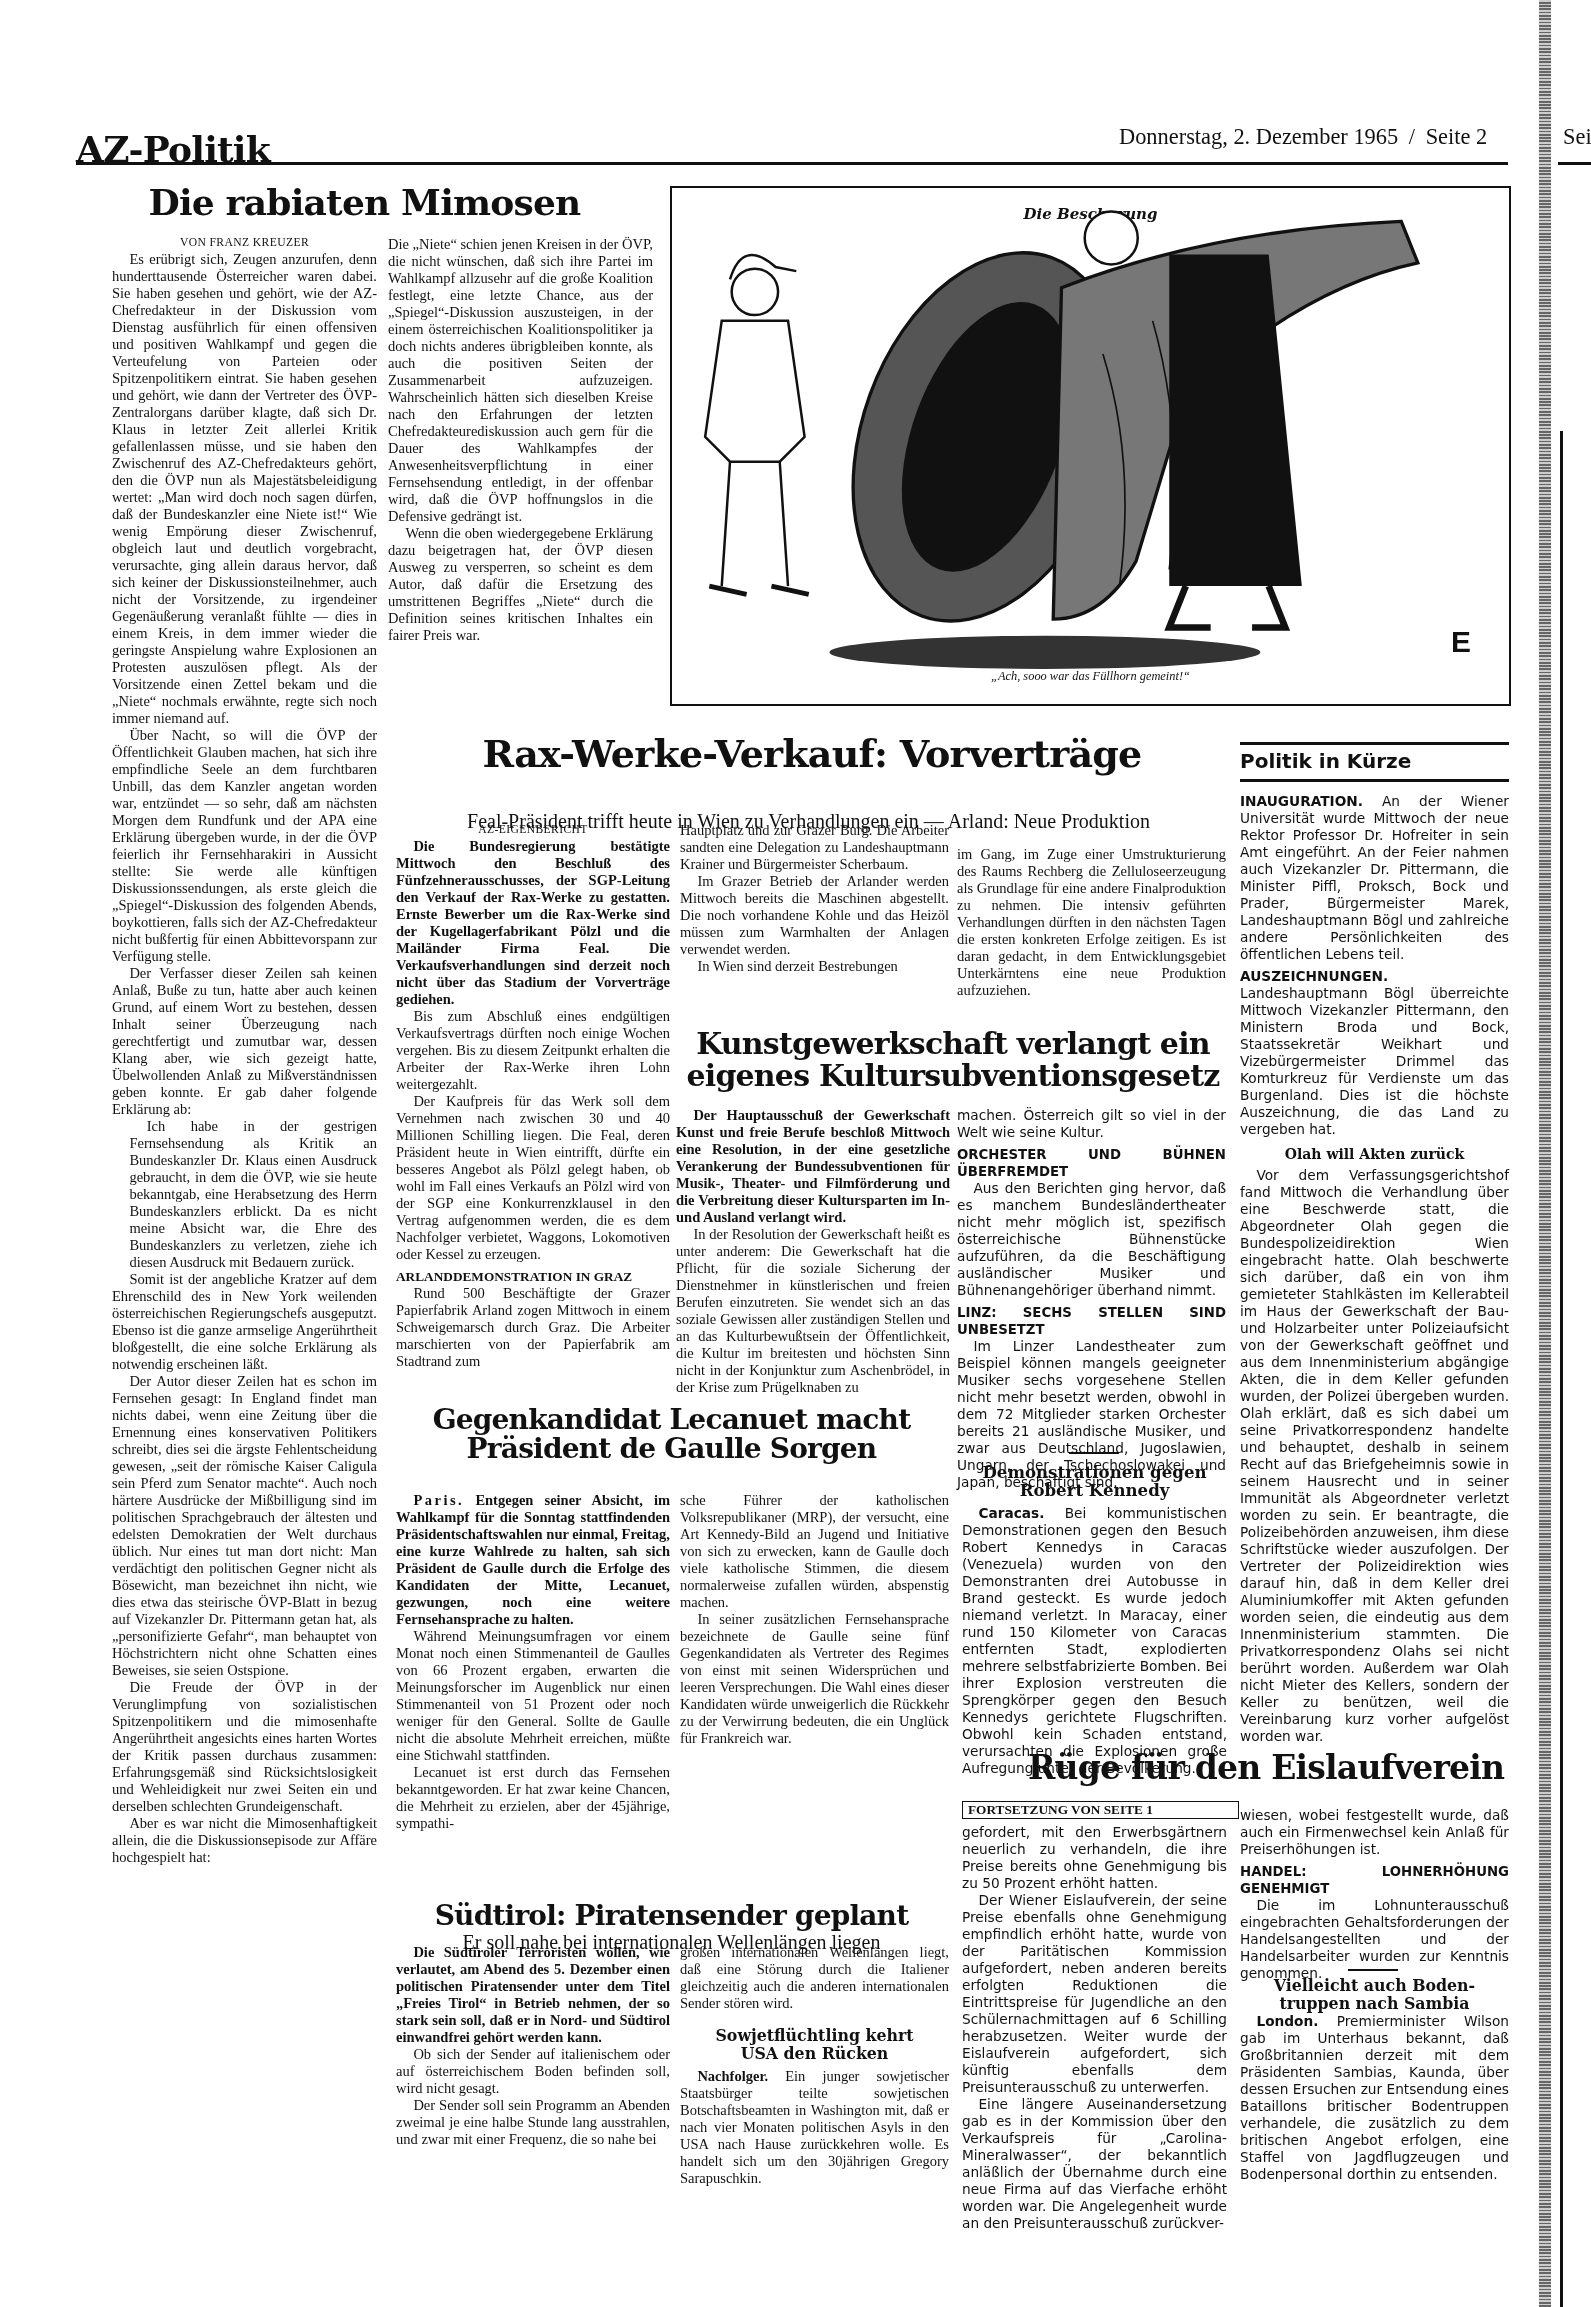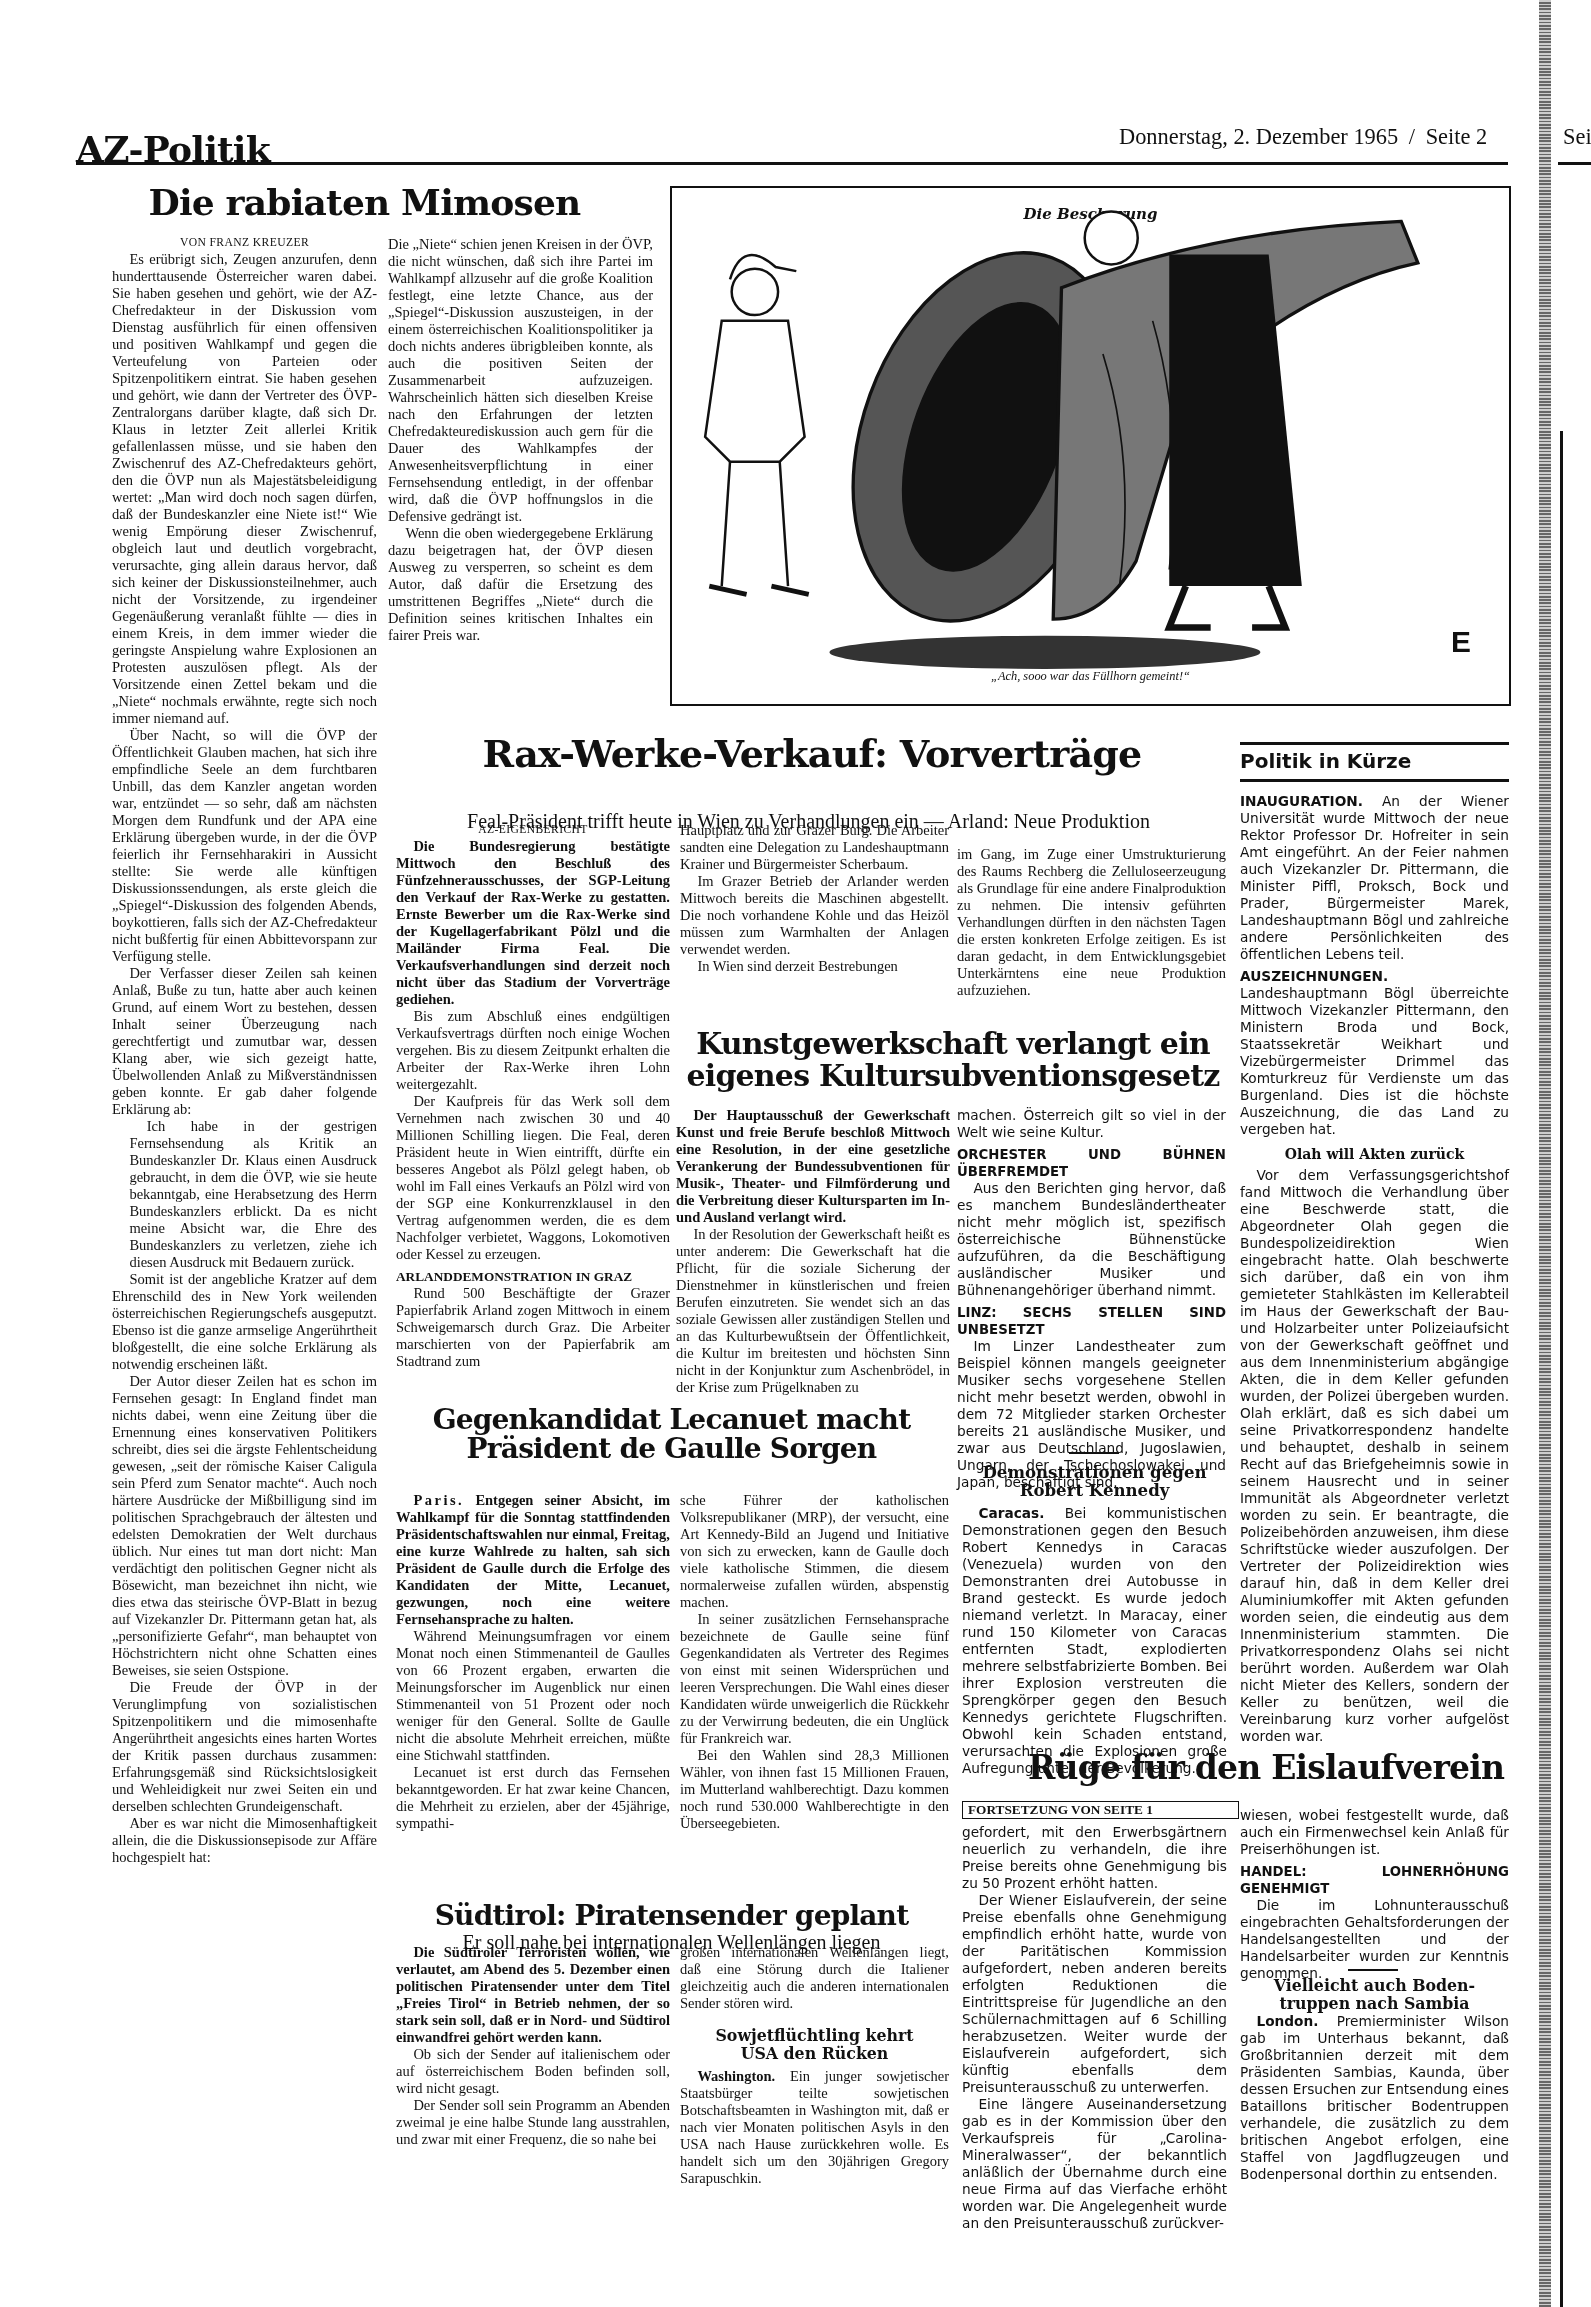"Bei den Wahlen sind 28,3" p { html: <p>Bei den Wahlen sind 28,3 Millionen Wähler, von ihnen fast 15 Millionen Frauen, im Mutterland wahlberechtigt. Dazu kommen noch rund 530.000 Wahlberechtigte in den Überseegebieten.</p> -> none }
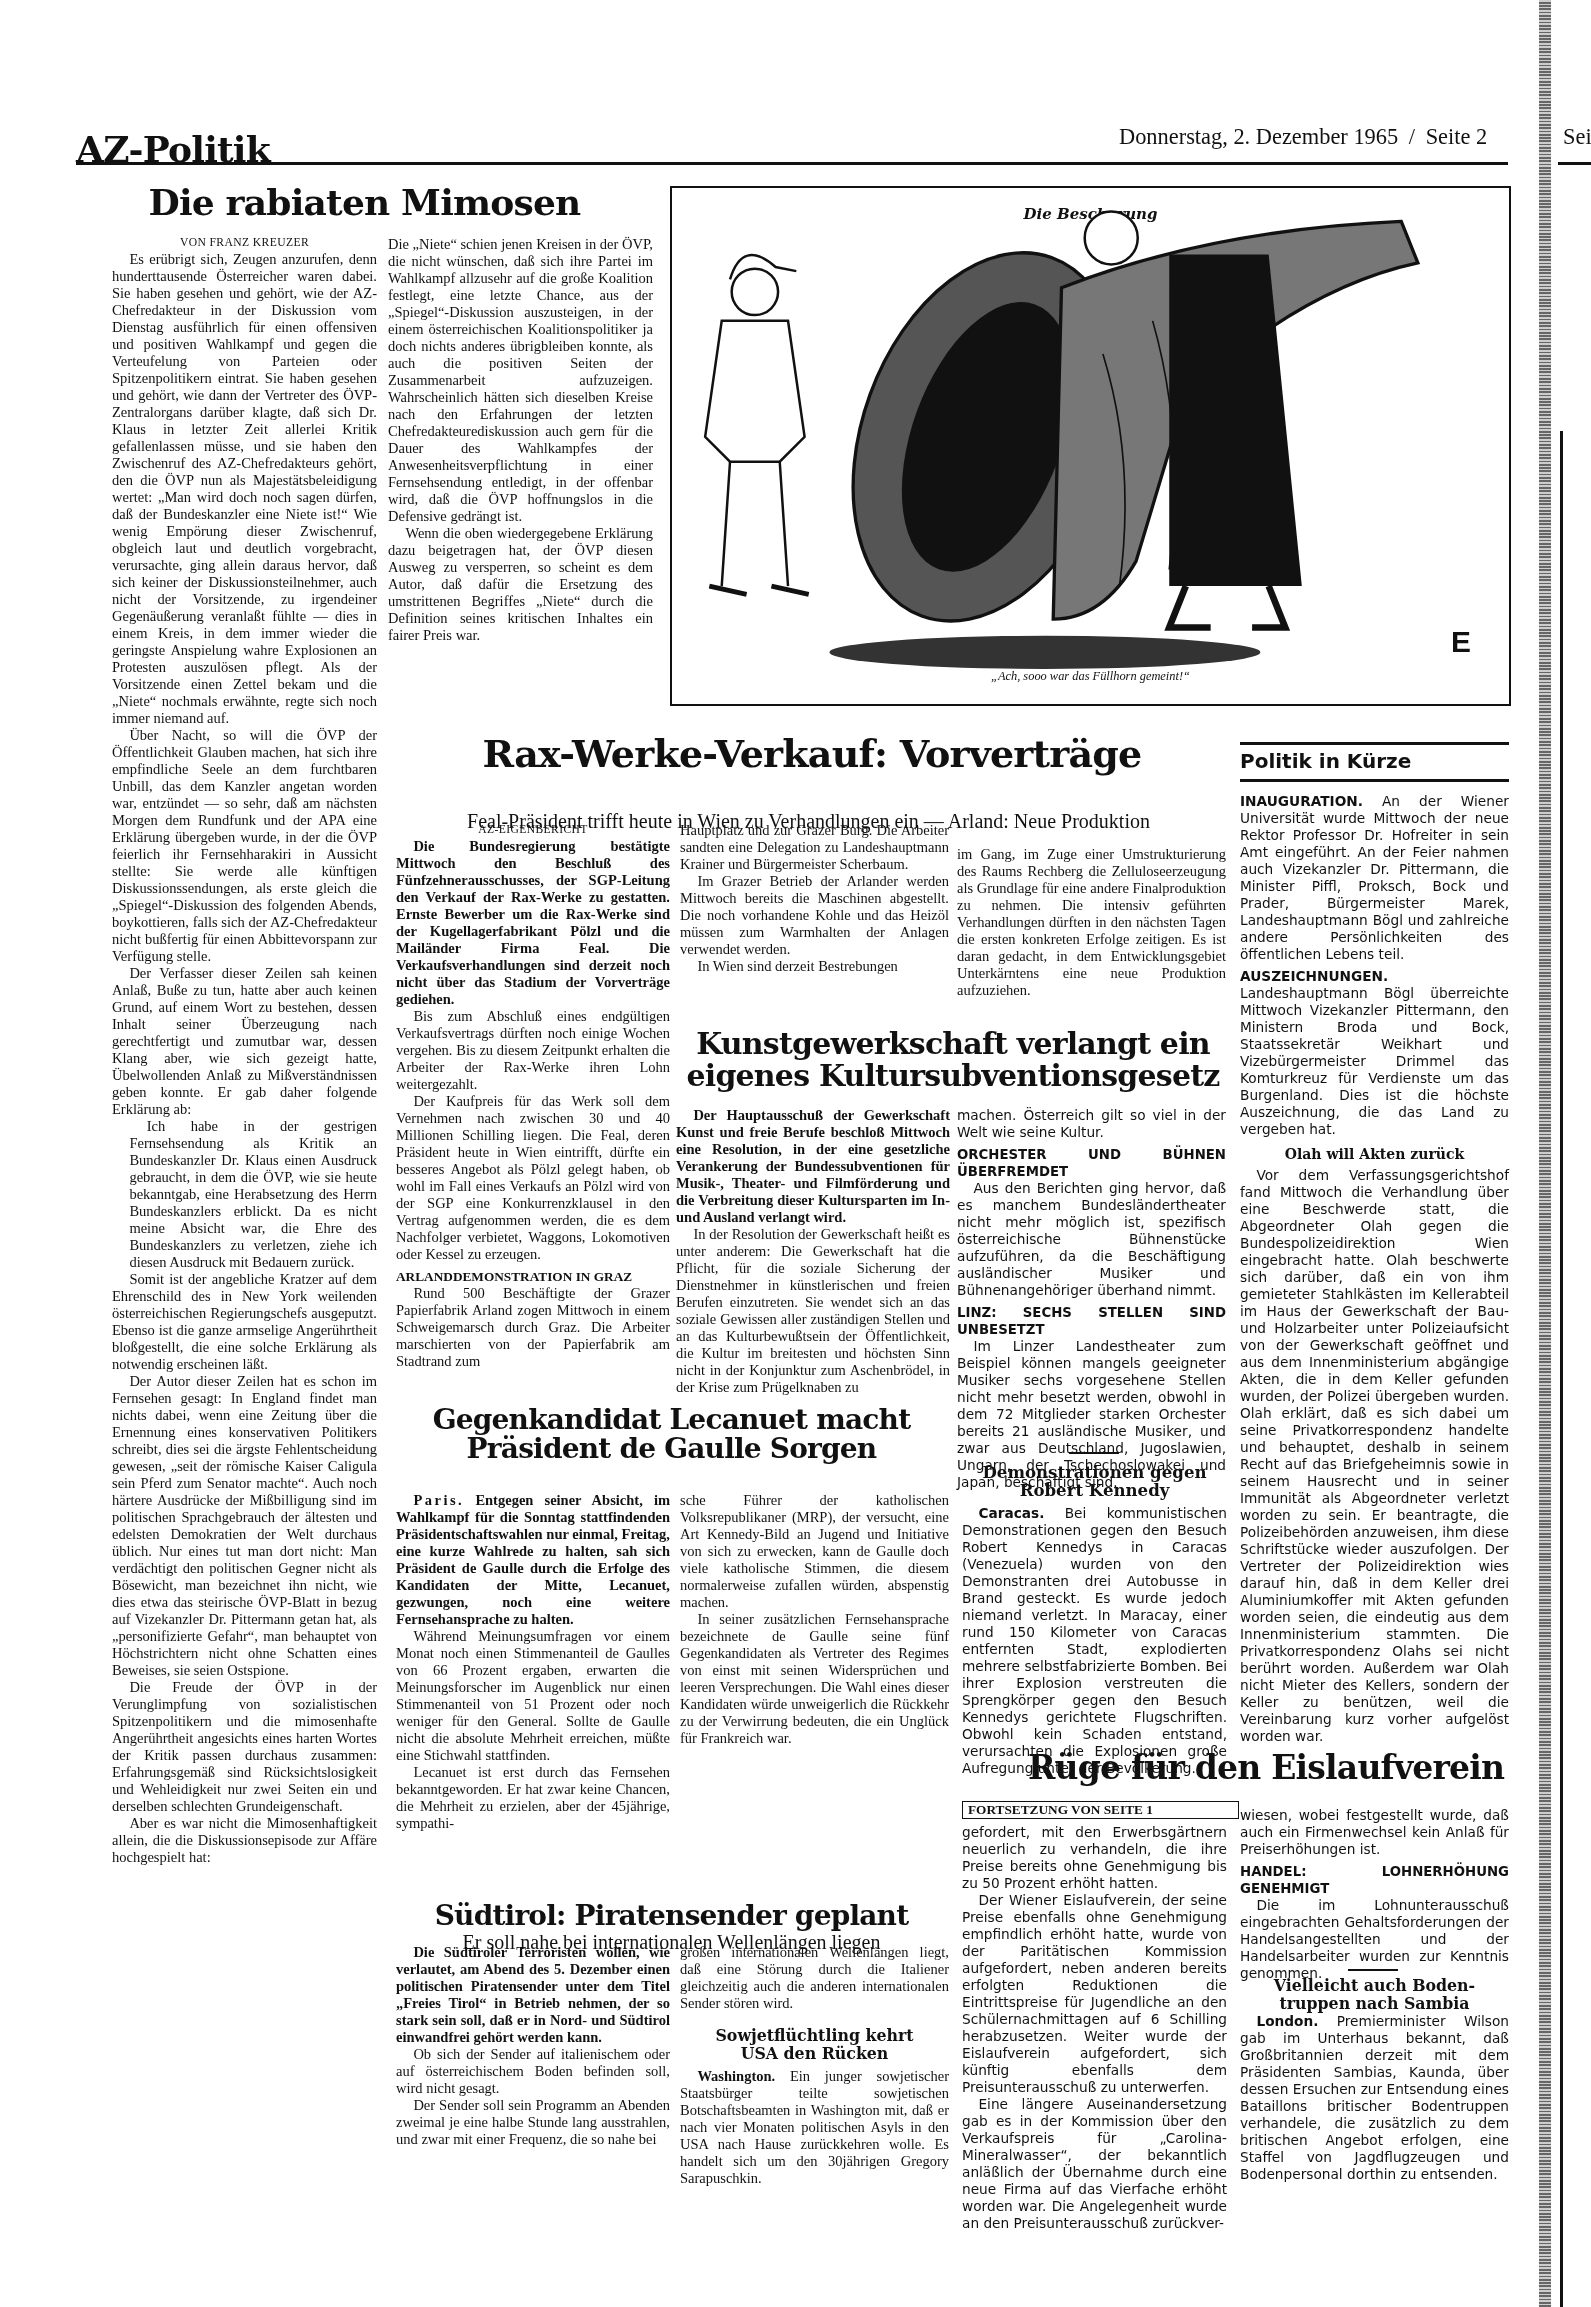"Washington." span.bold { text: Washington -> Nachfolger }
